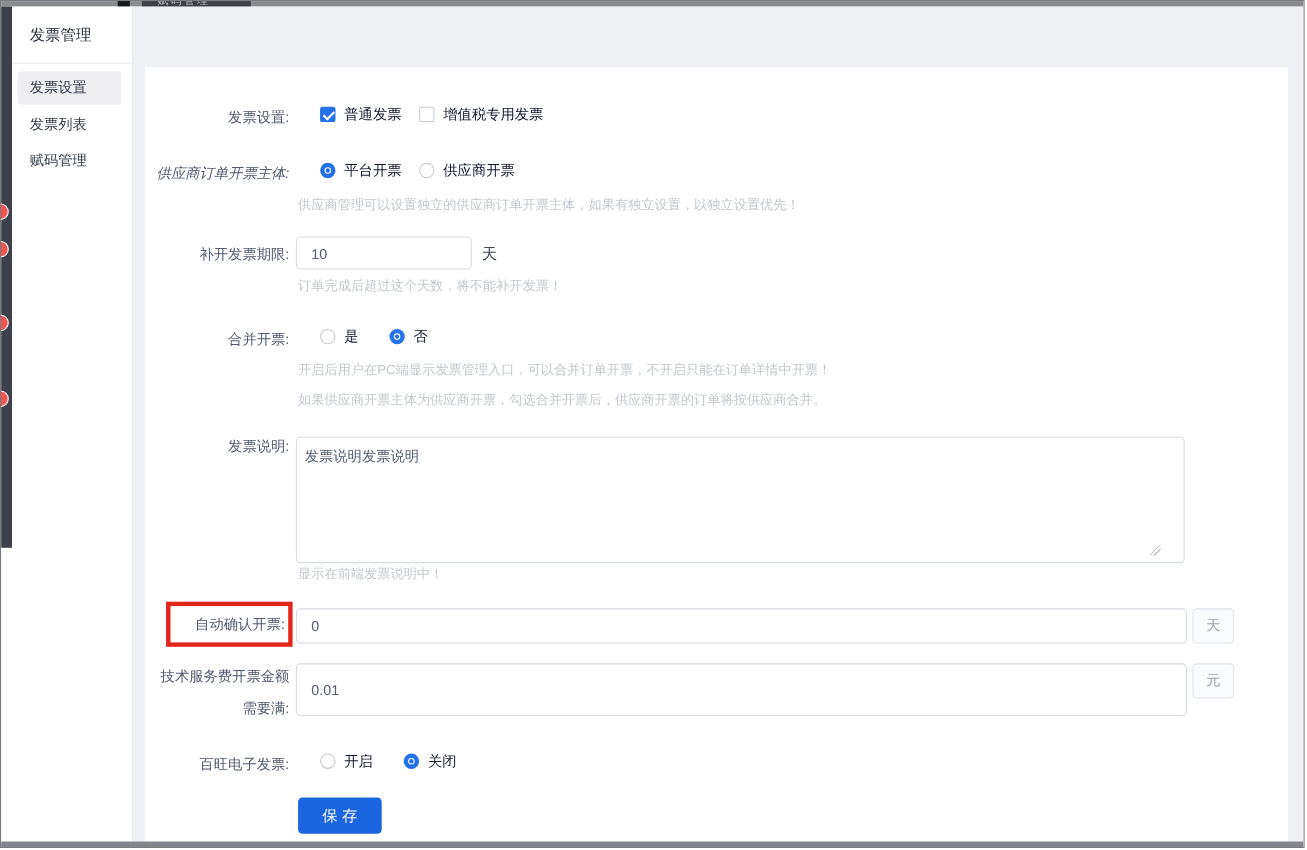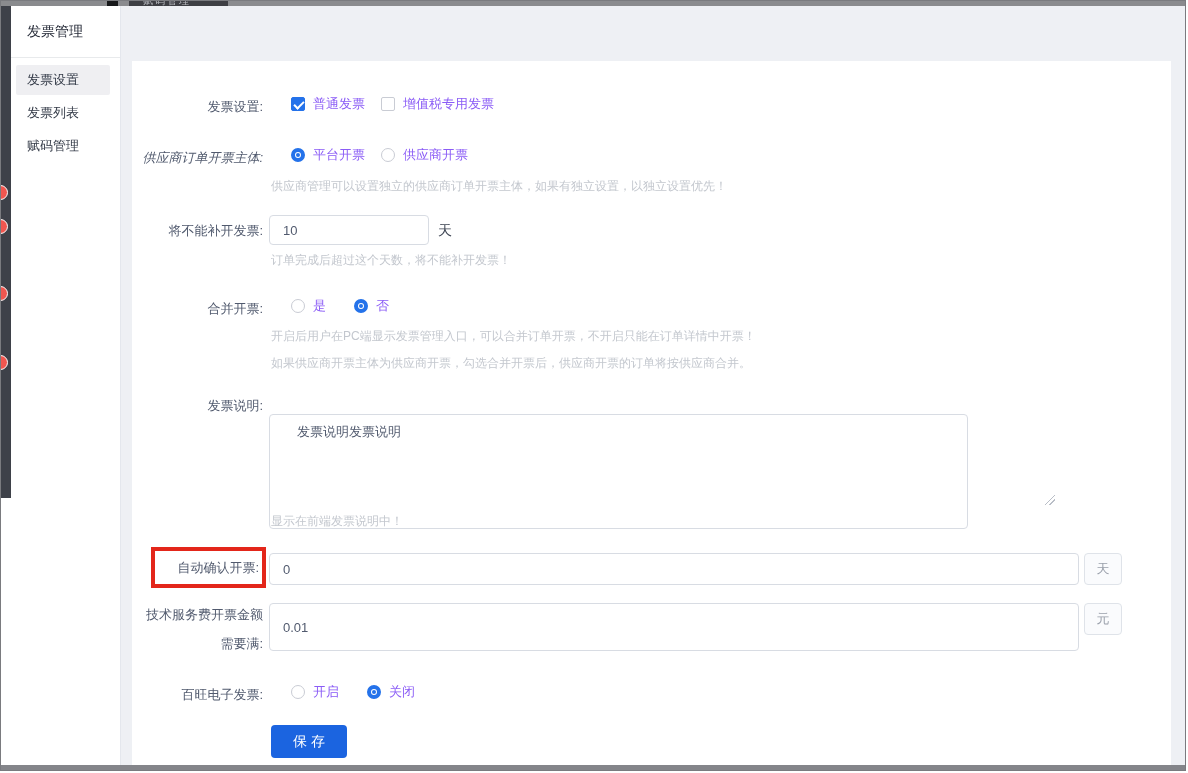"普通发票" .ctrl-row { color: #8b5cf6 -> #0f172a }
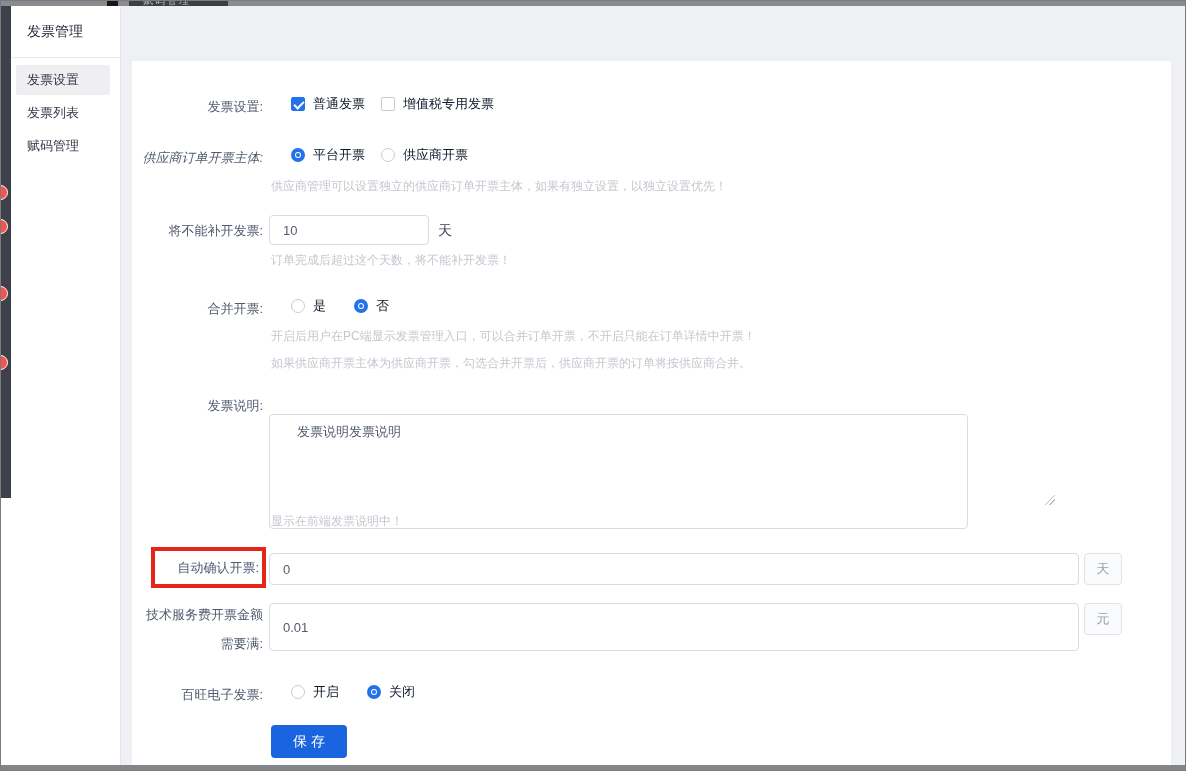"将不能补开发票:" div.flabel { text: 将不能补开发票 -> 补开发票期限 }
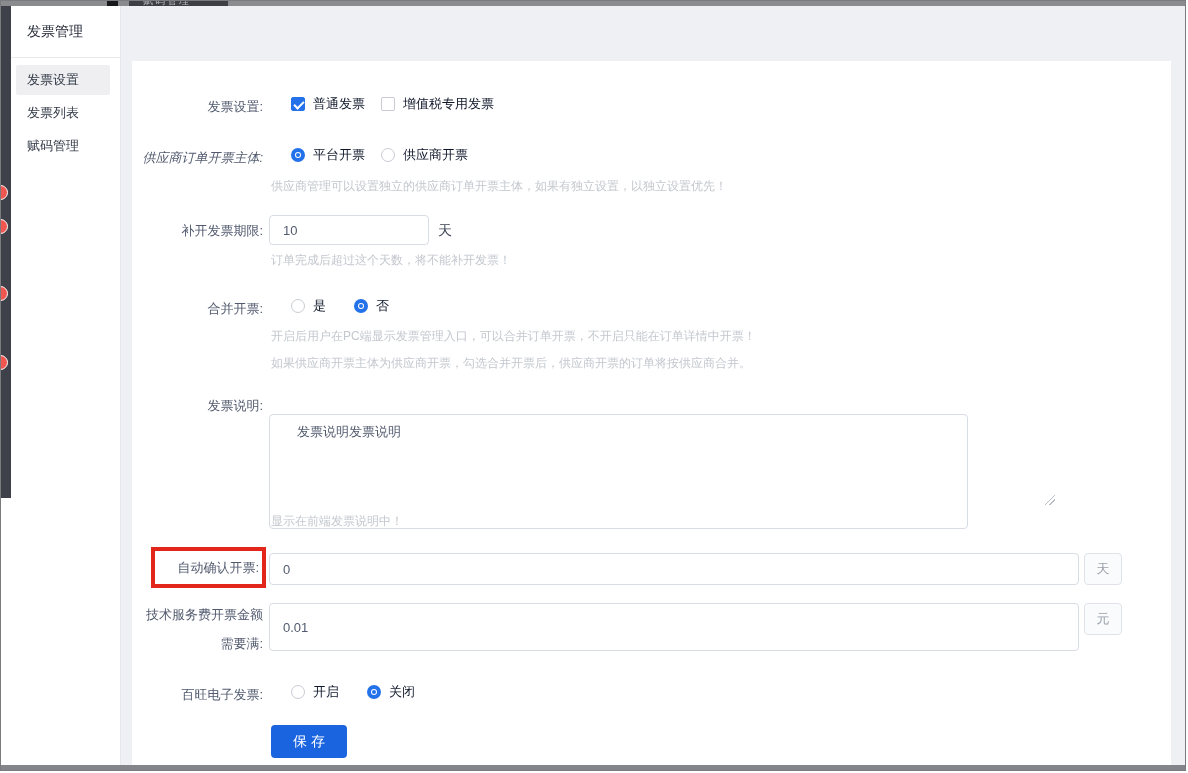"发票说明发票说明" .note-area { padding: 8px 27px -> 8px 7px; top: 353px -> 336px; width: 699px -> 808px }
